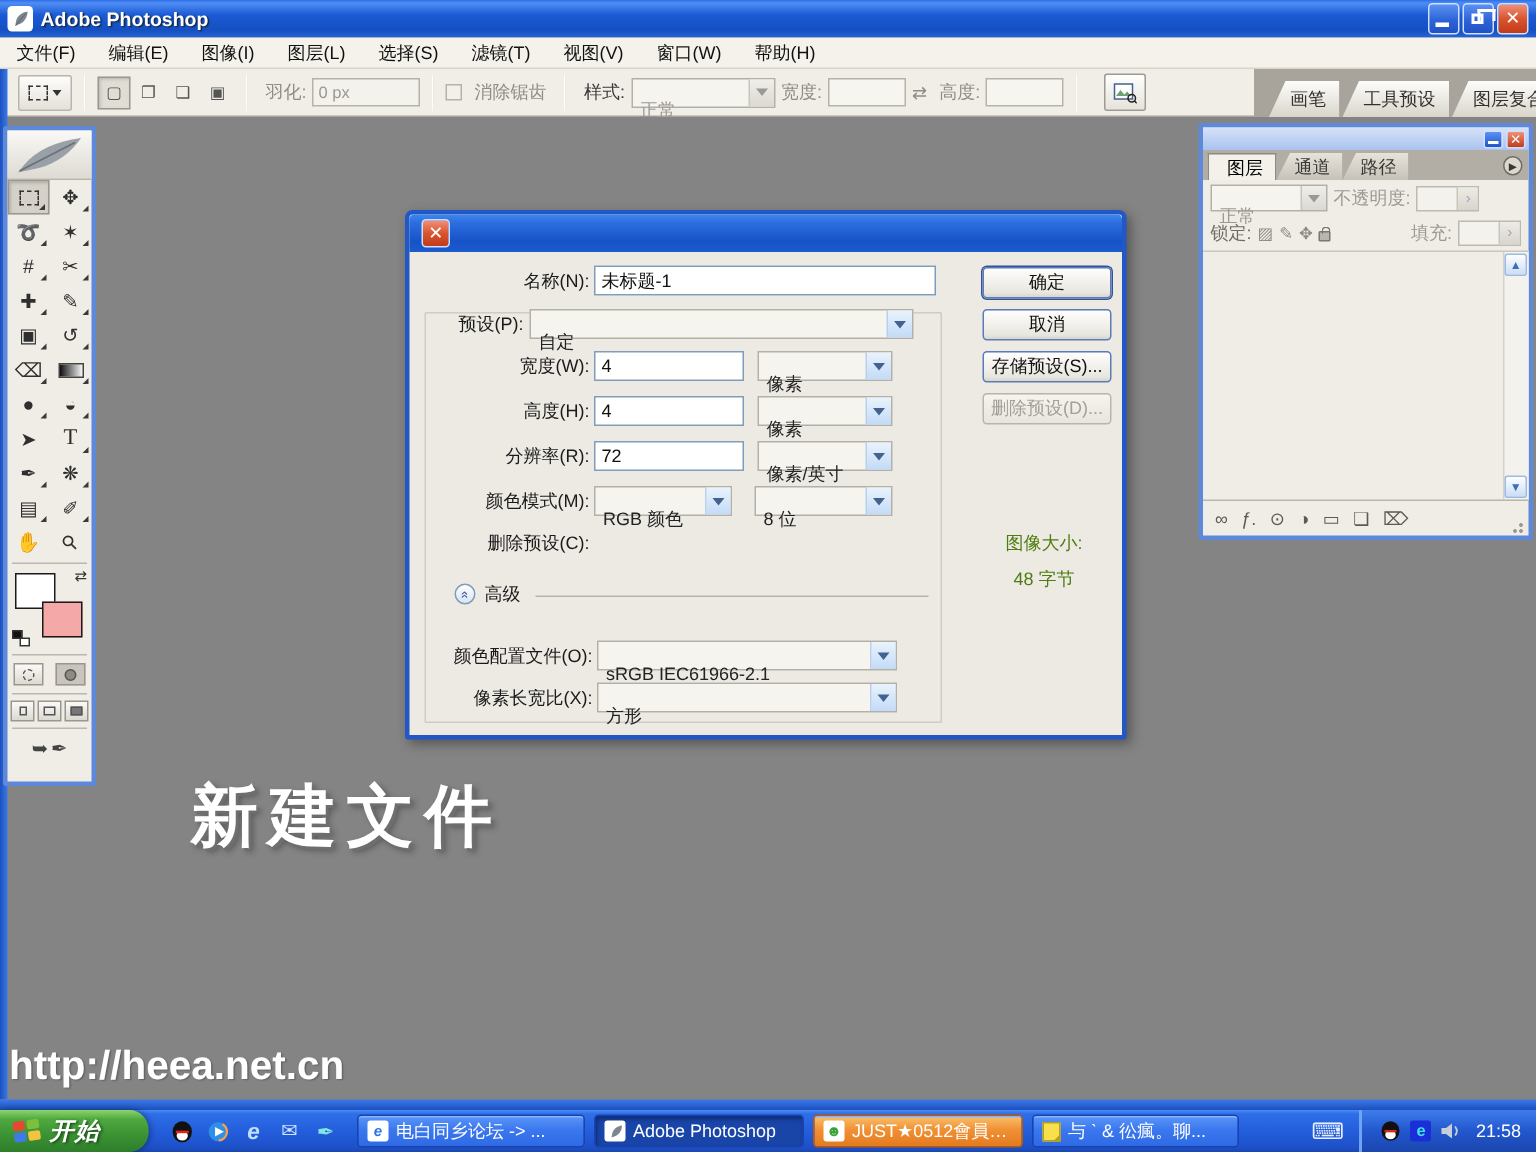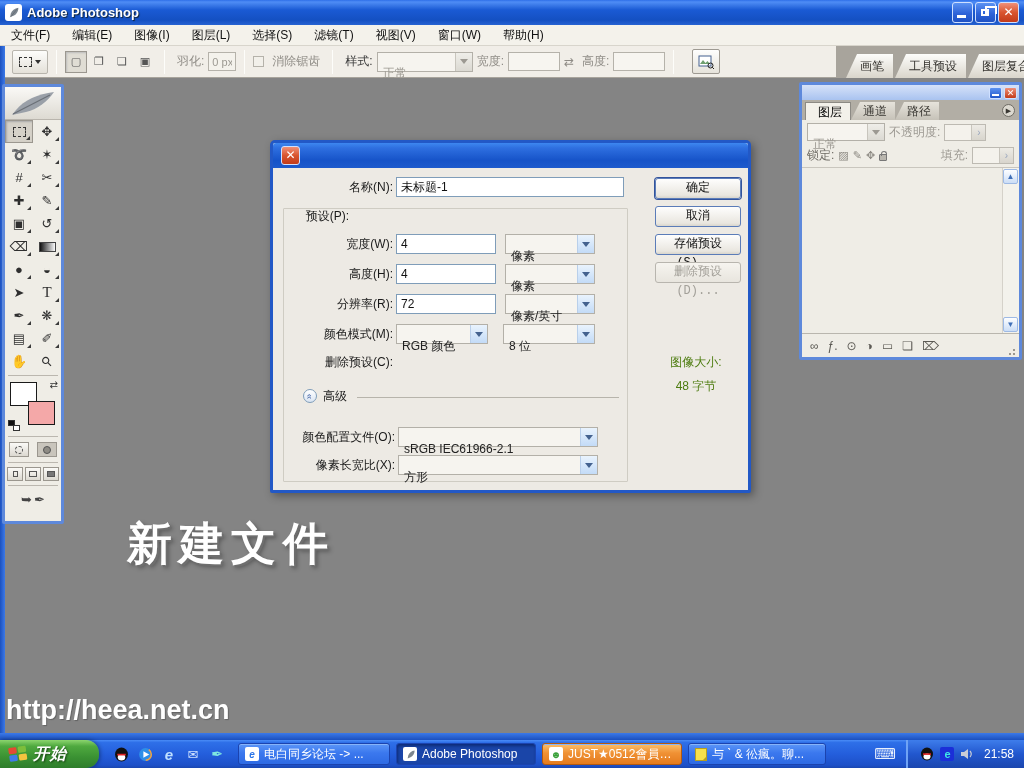"0 px" .ob-input { width: 28px -> 72px }
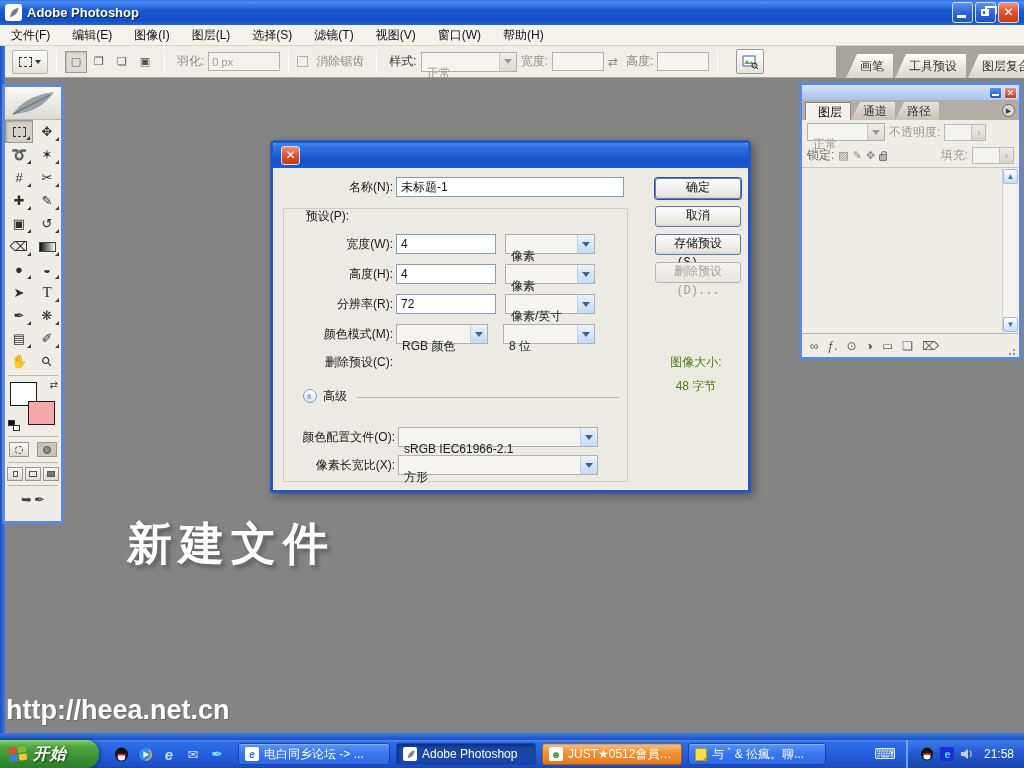"确定" .btn { font-family: Liberation Mono, monospace -> none }
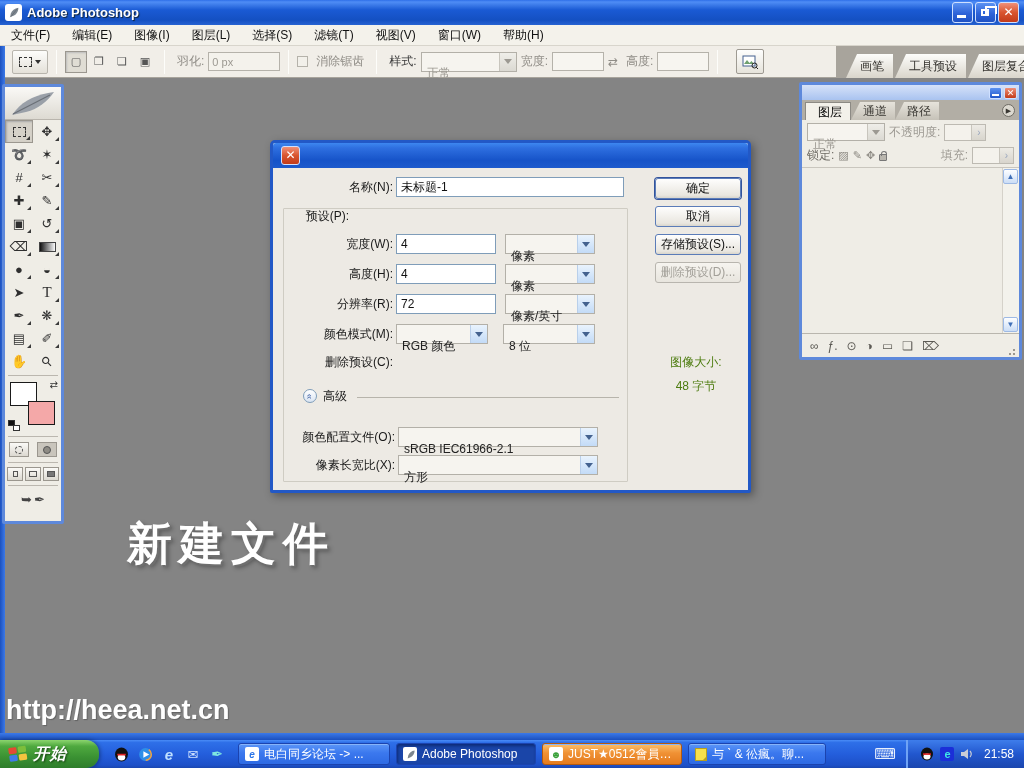"自定" span.xcombo { html: none -> <span> <span>自定</span> <span> <i></i> </span> </span> }
